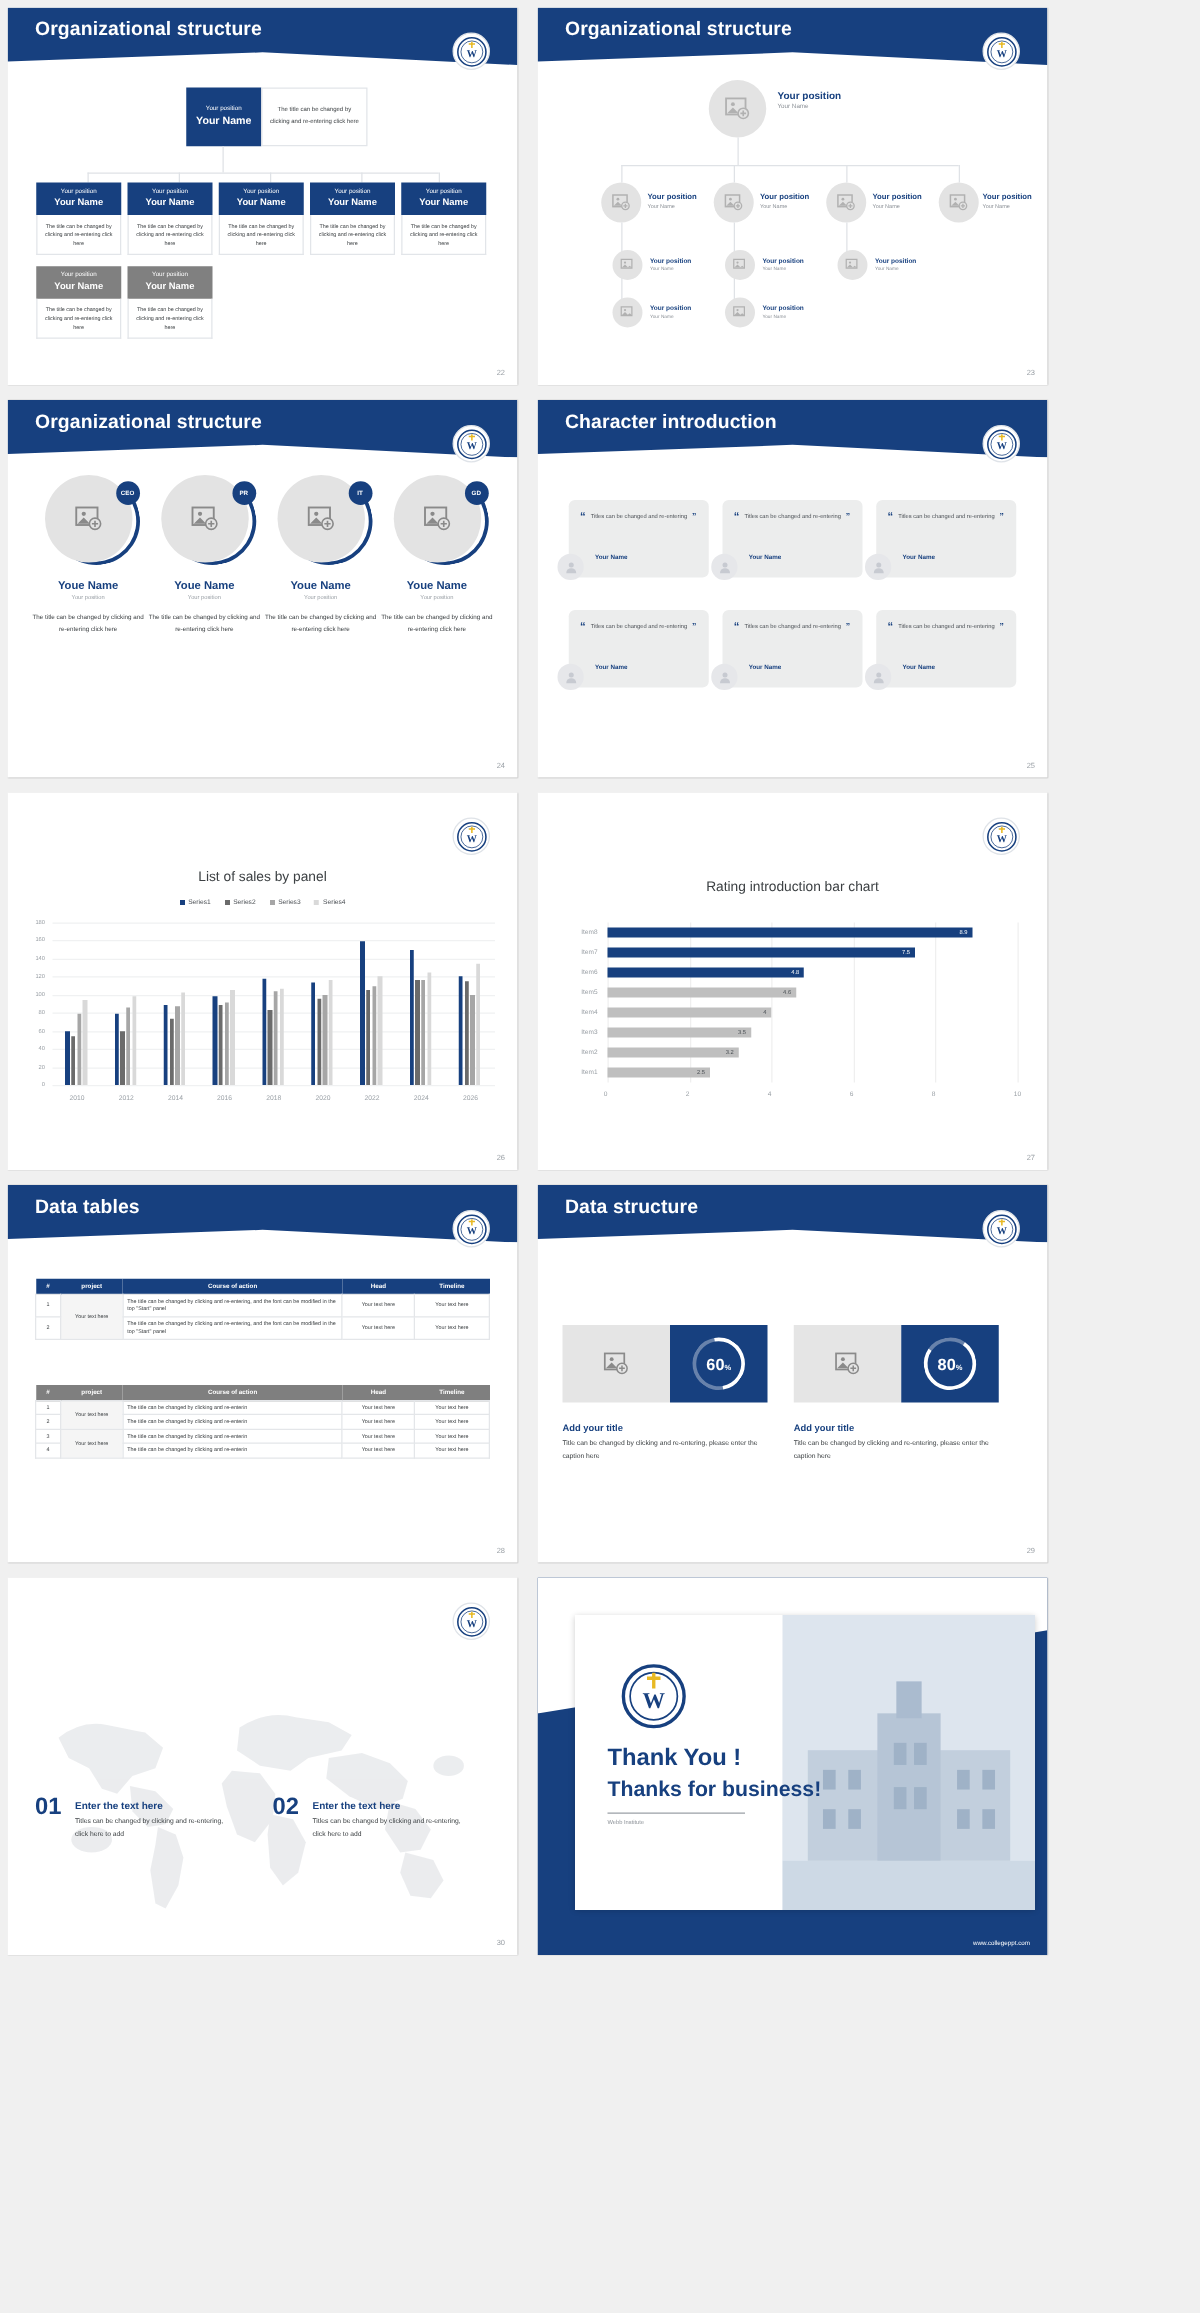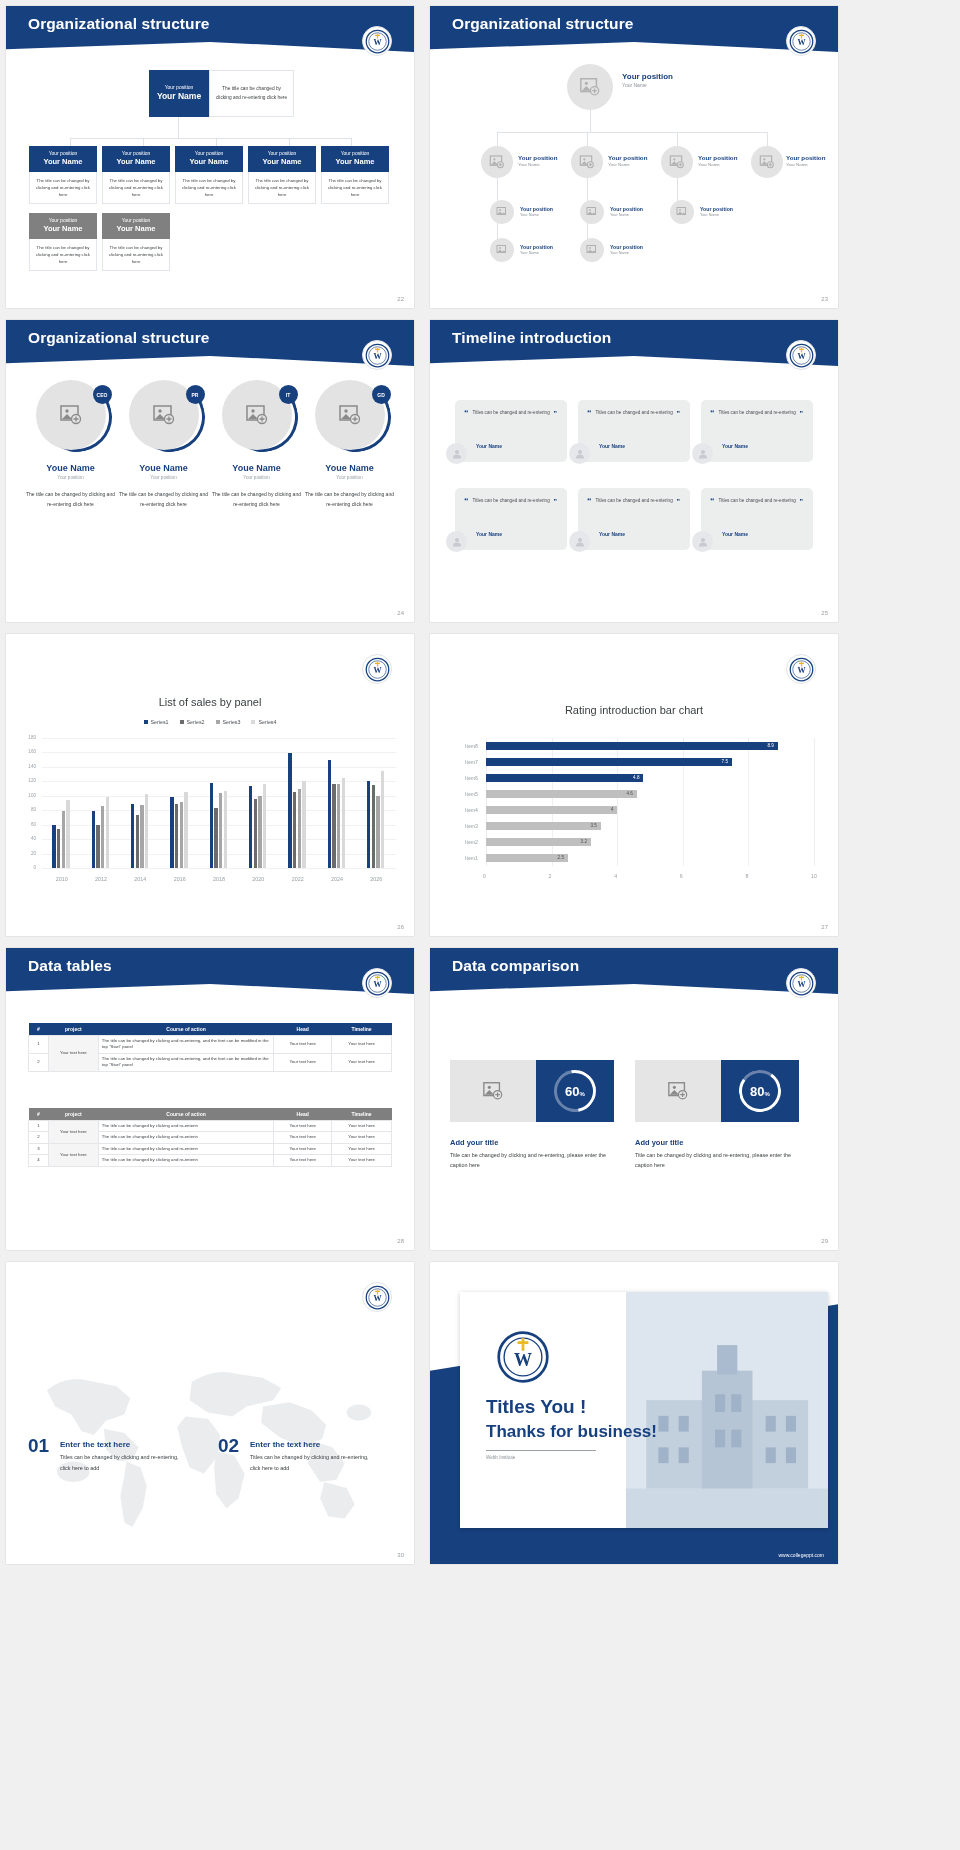"Timeline introduction" h1 { text: Timeline -> Character }
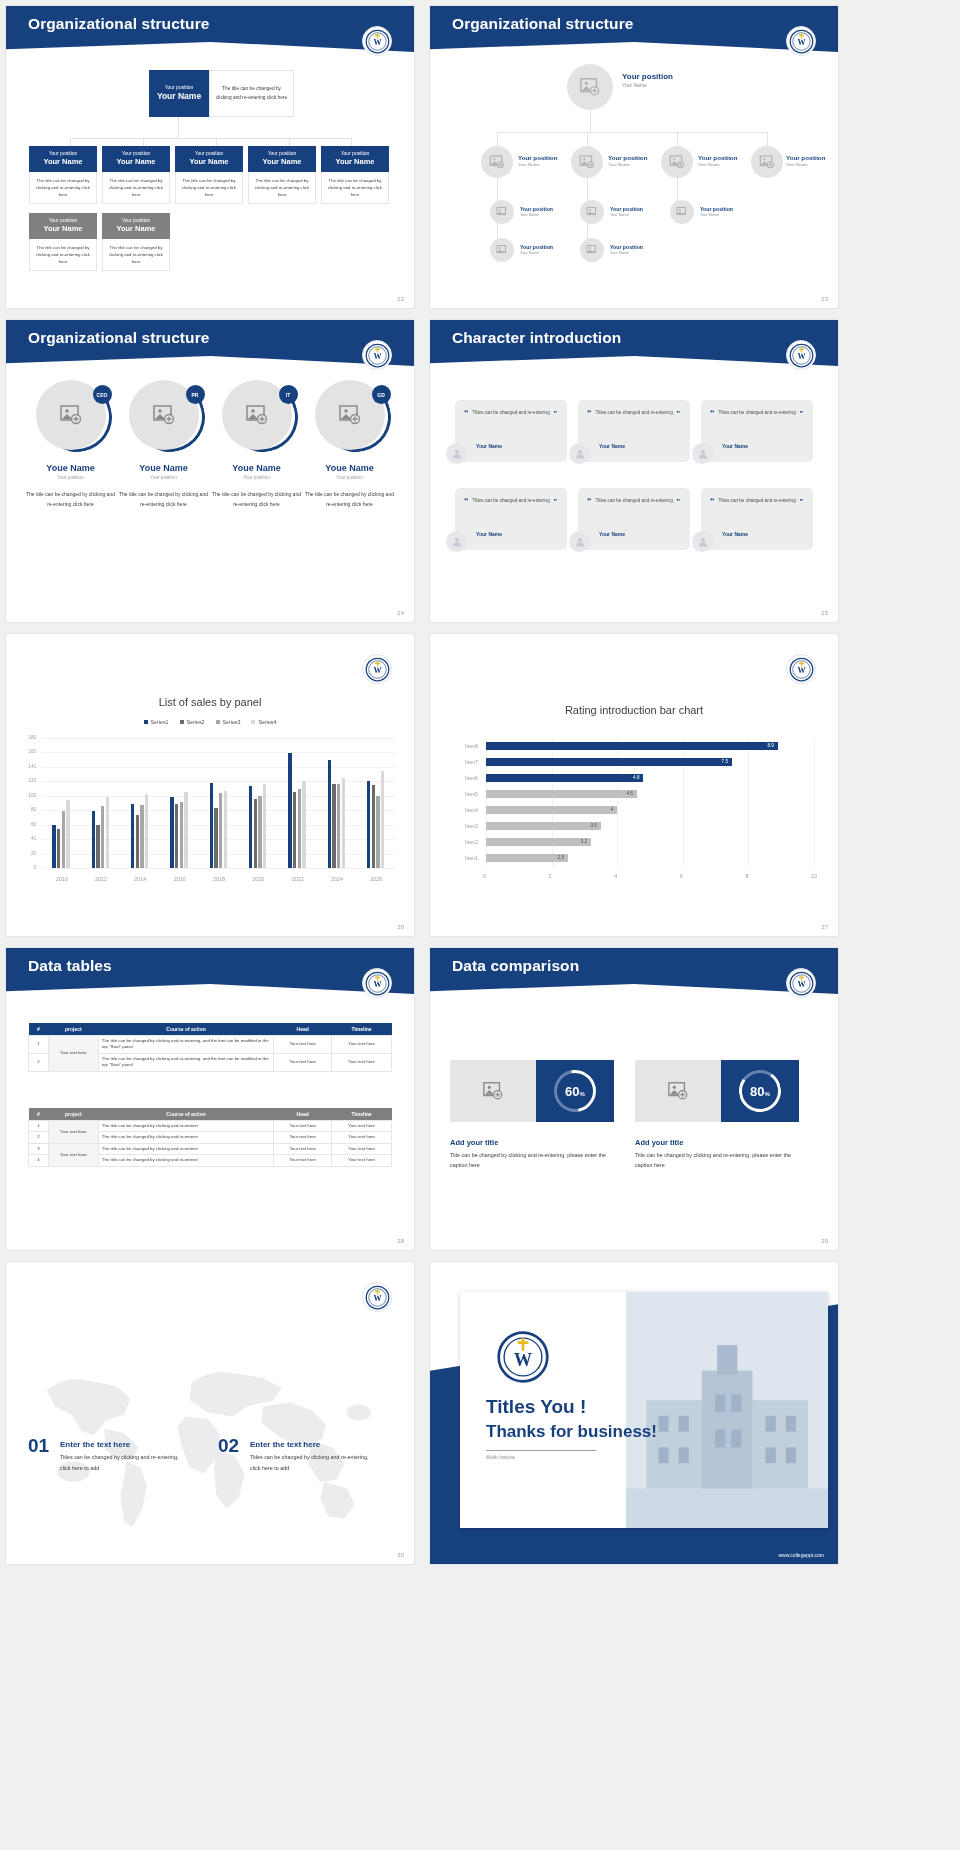"Data comparison" h1 { text: comparison -> structure }
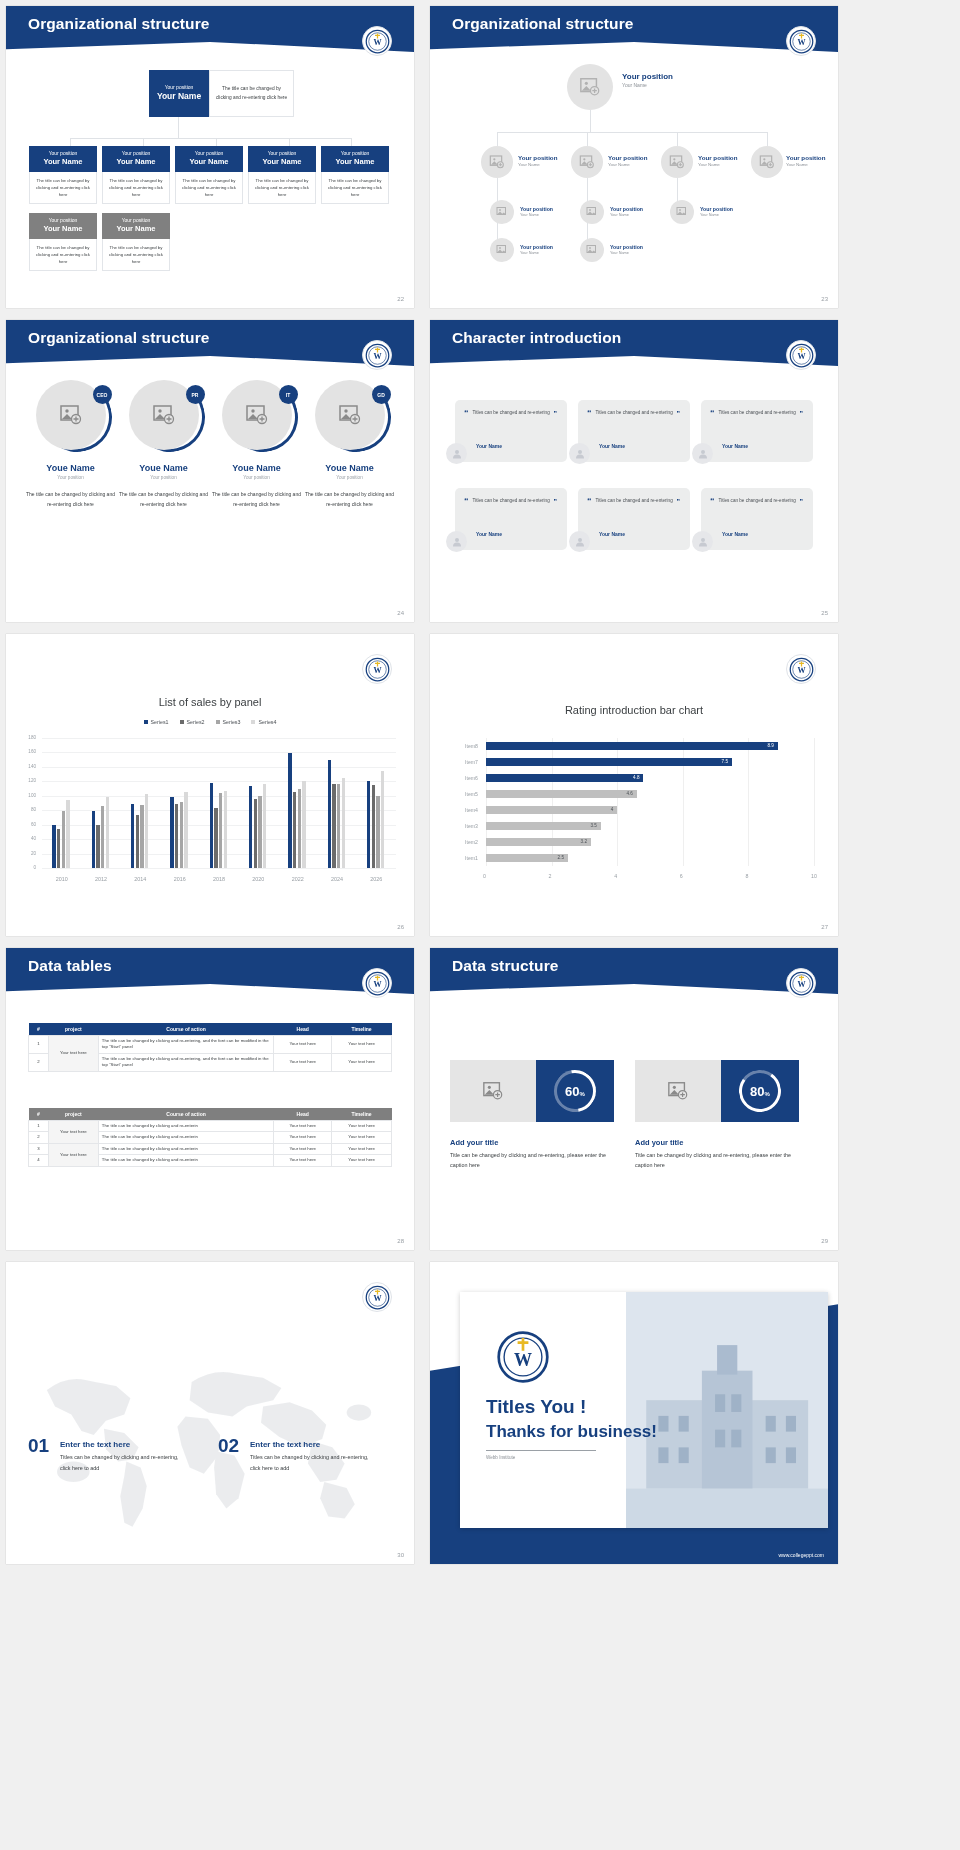"Titles You !" div.ty-h1 { text: Titles -> Thank }
